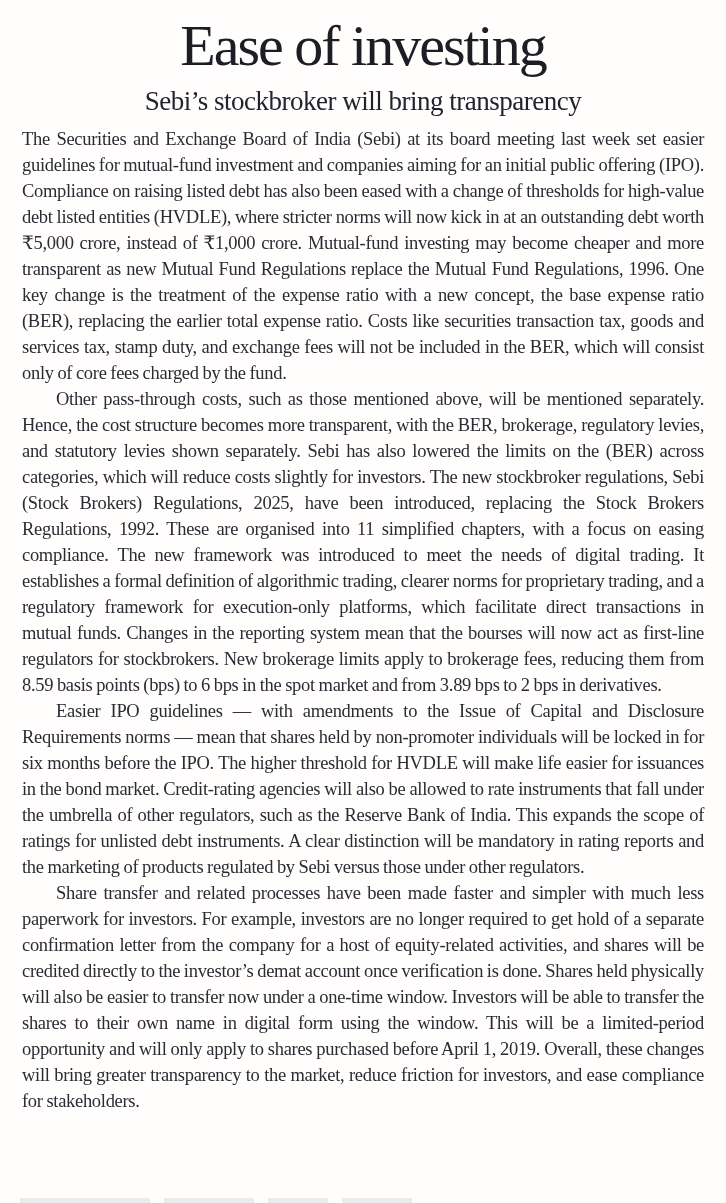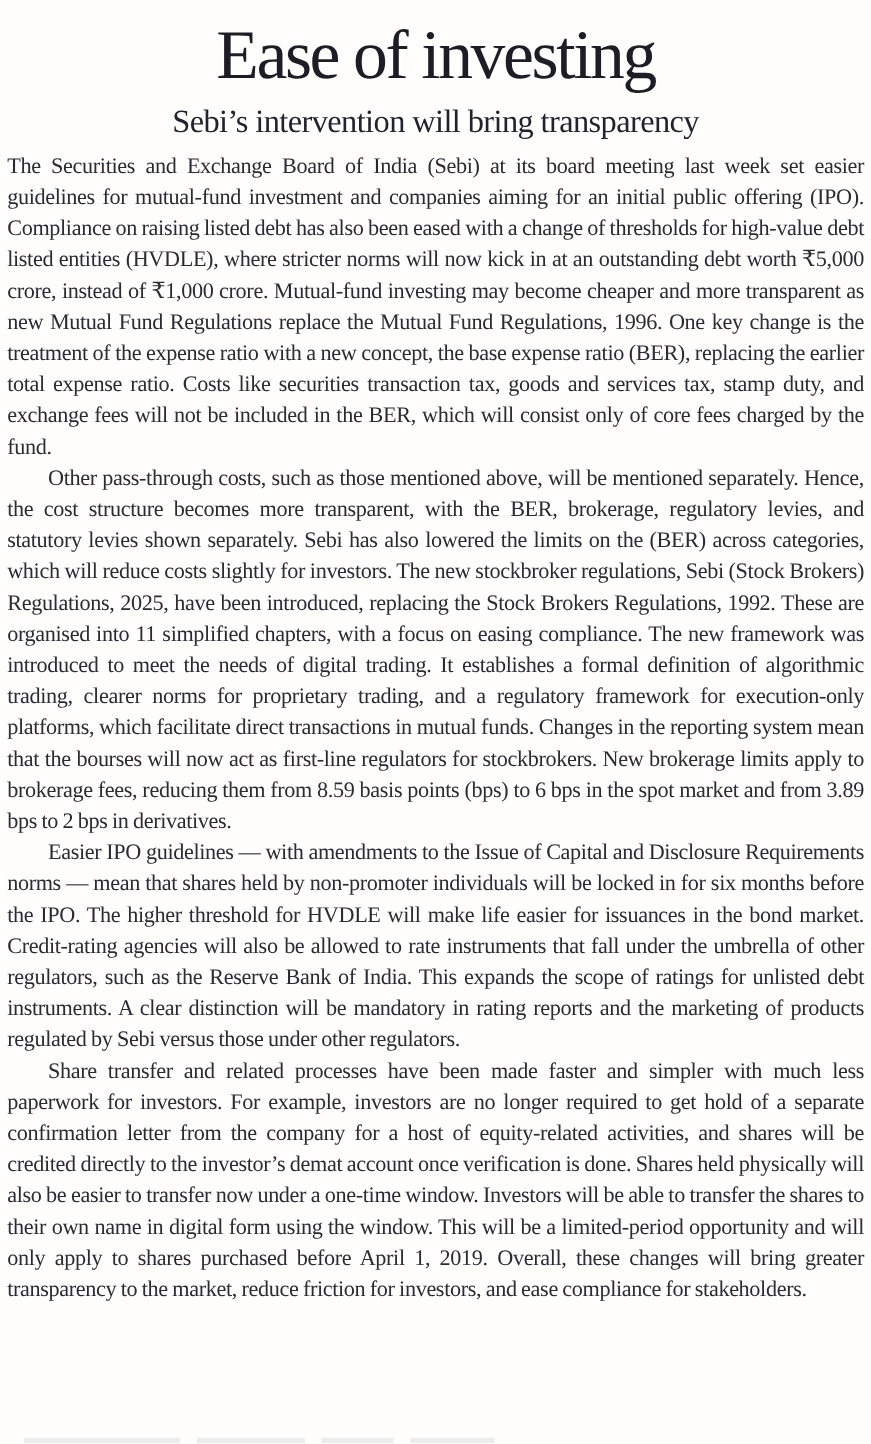"Sebi’s intervention will bring" h2.subtitle { text: intervention -> stockbroker }
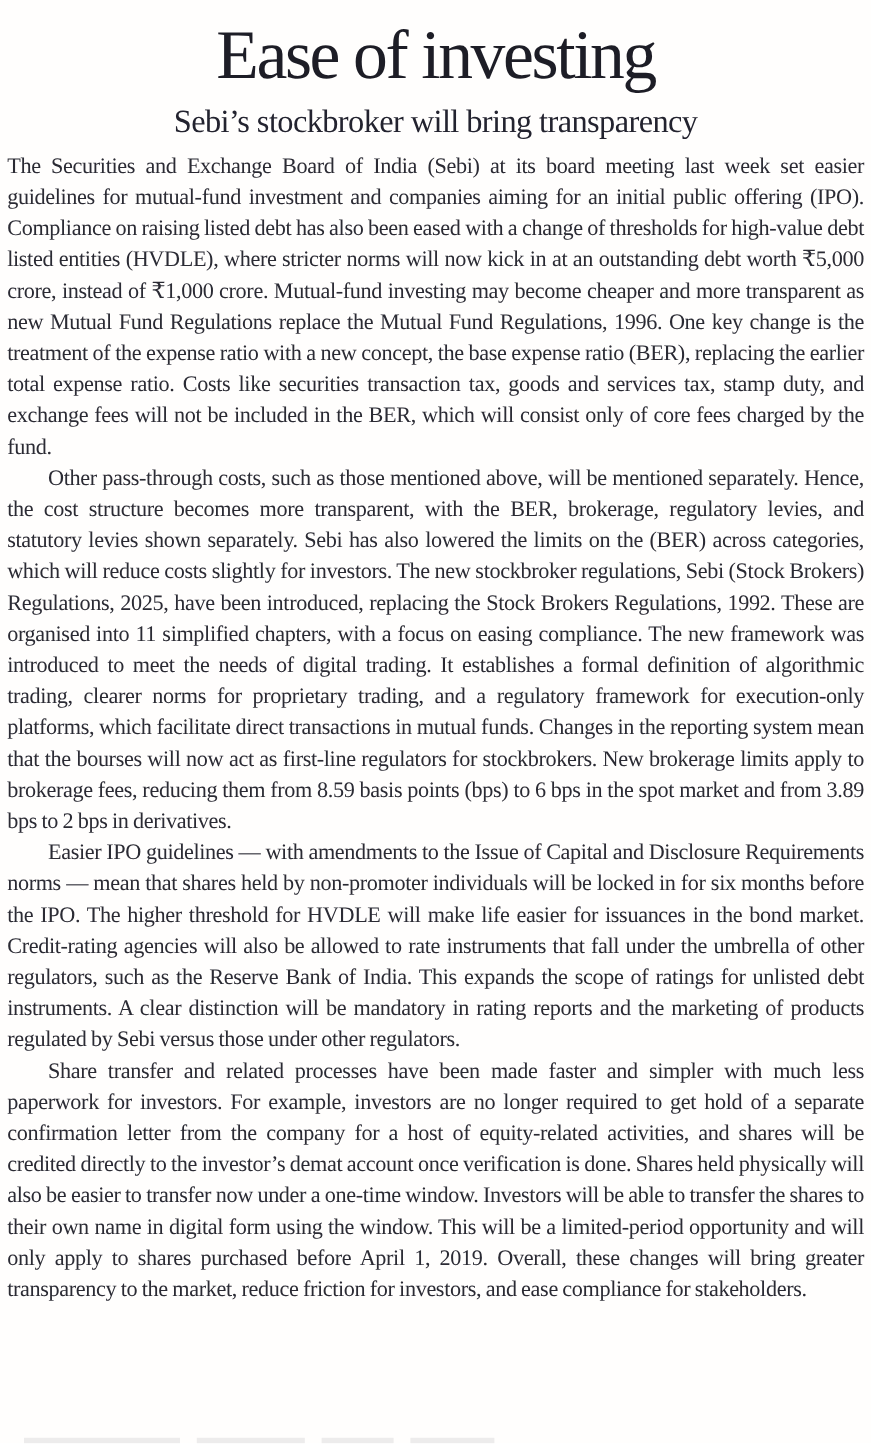"The Securities and Exchange Board" .body-copy { padding: 0 6px -> 0 22px }
